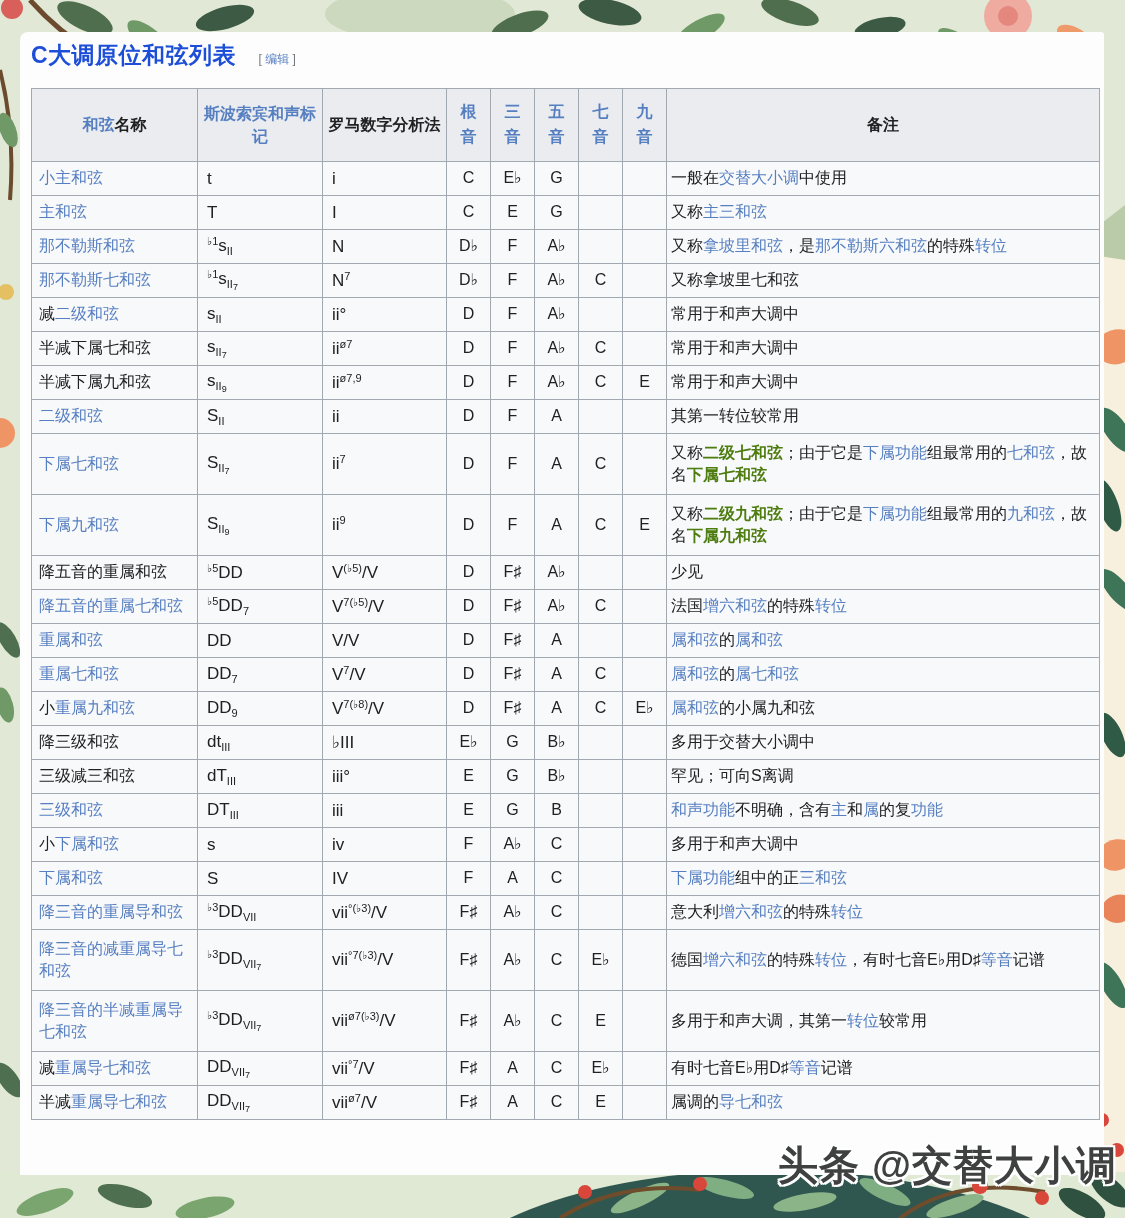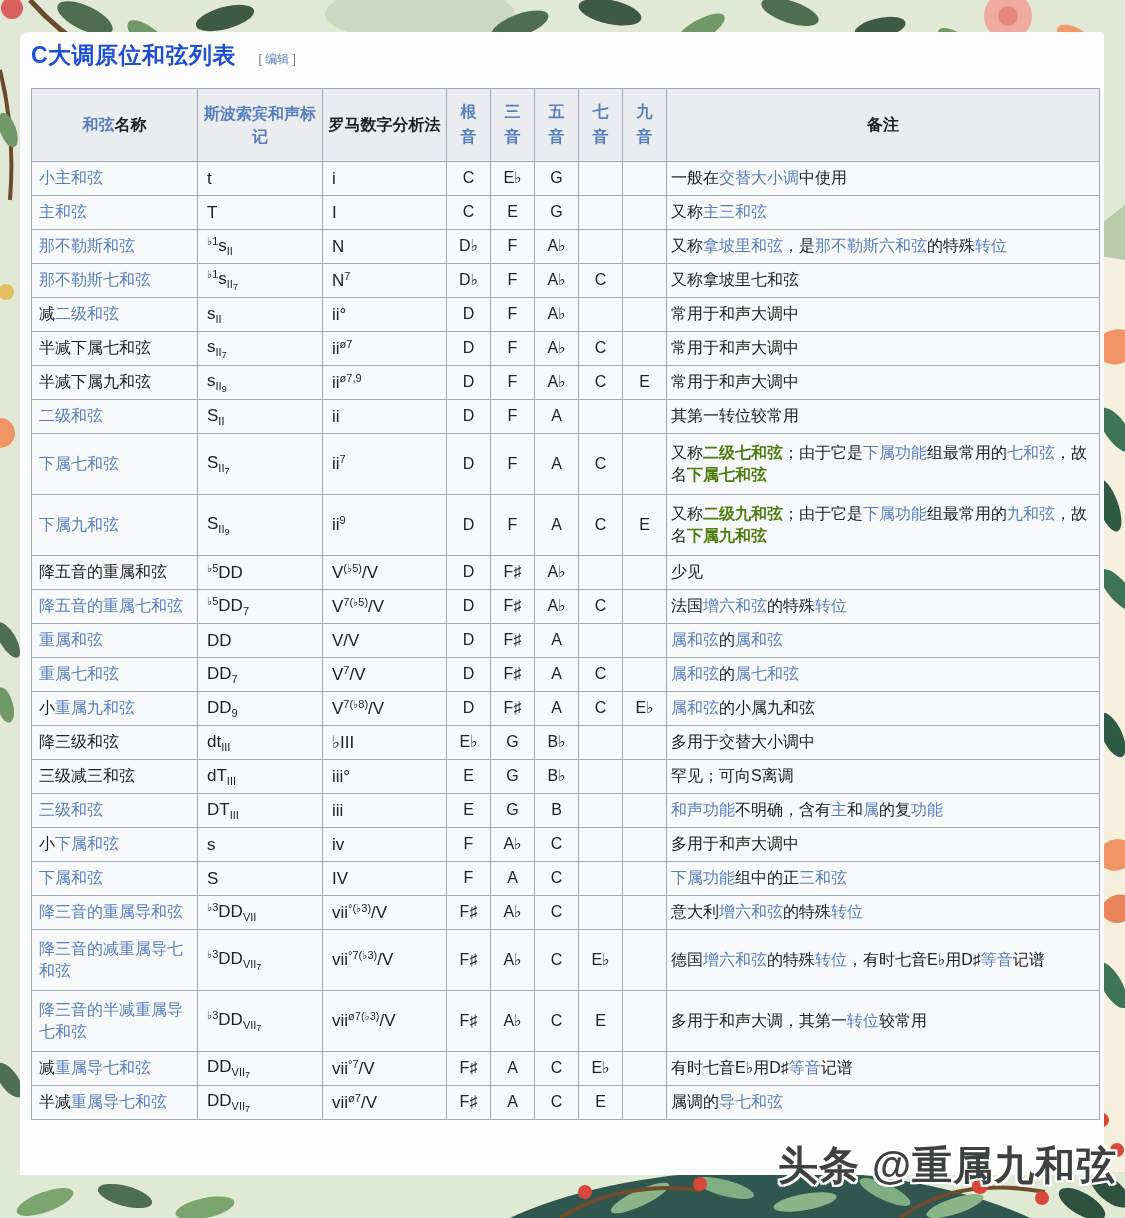"头条 @重属九和弦" div.watermark { text: @重属九和弦 -> @交替大小调 }
